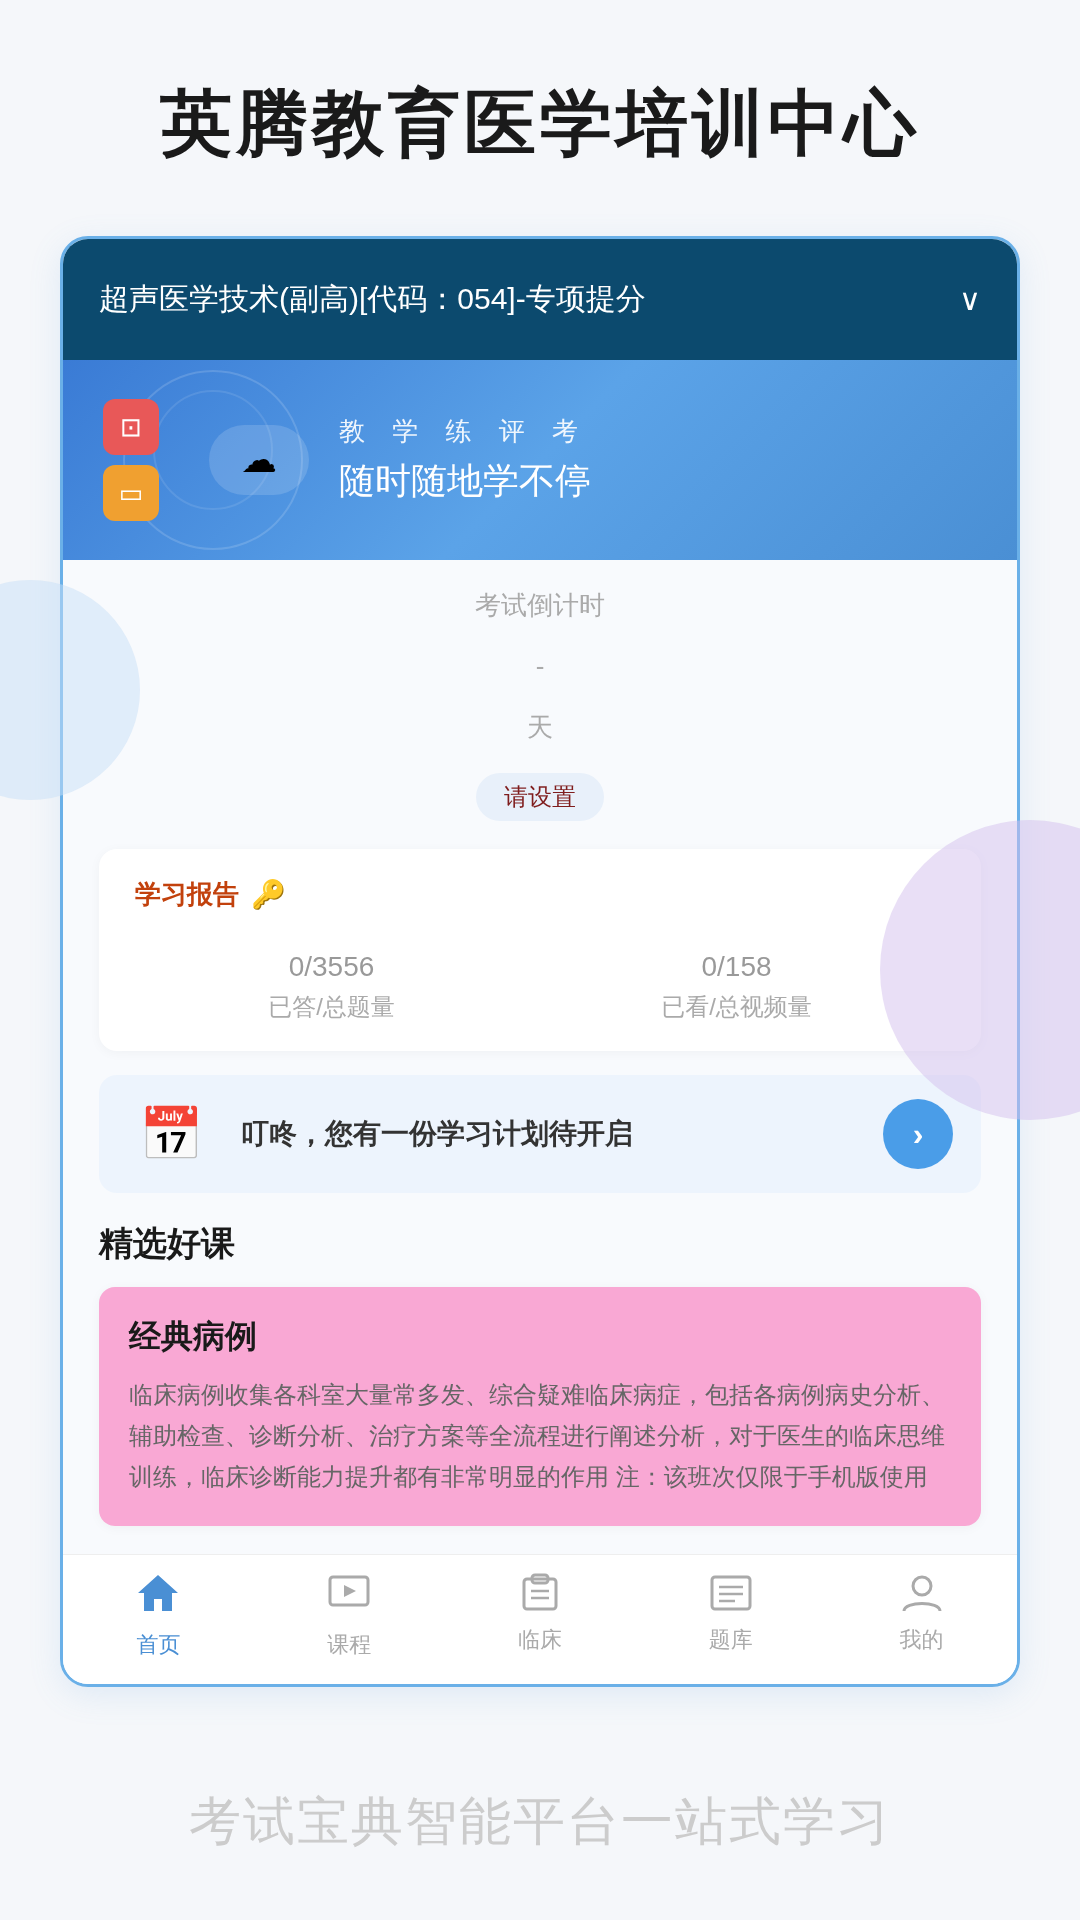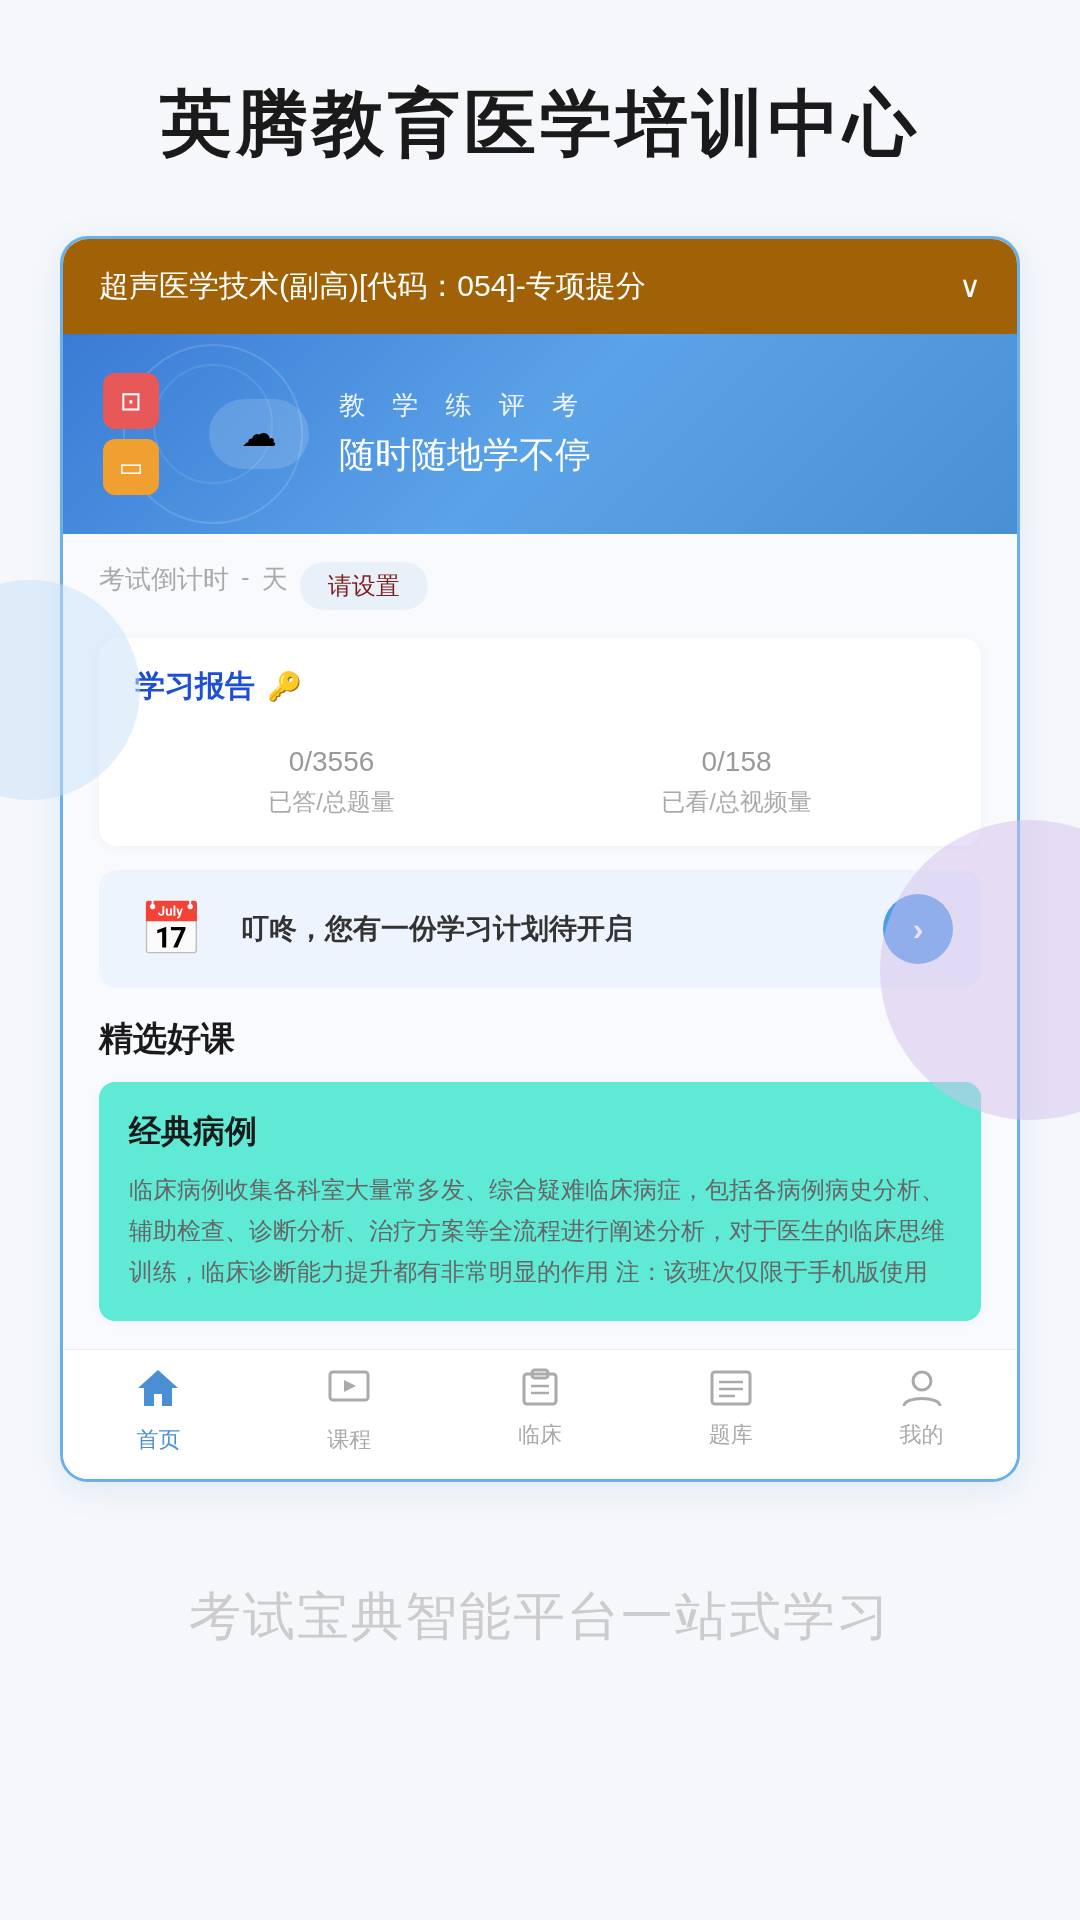"超声医学技术(副高)[代码：054]-专项提分" .course-selector { background: #a16207 -> #0c4a6e; padding: 27px 36px -> 40px 36px }
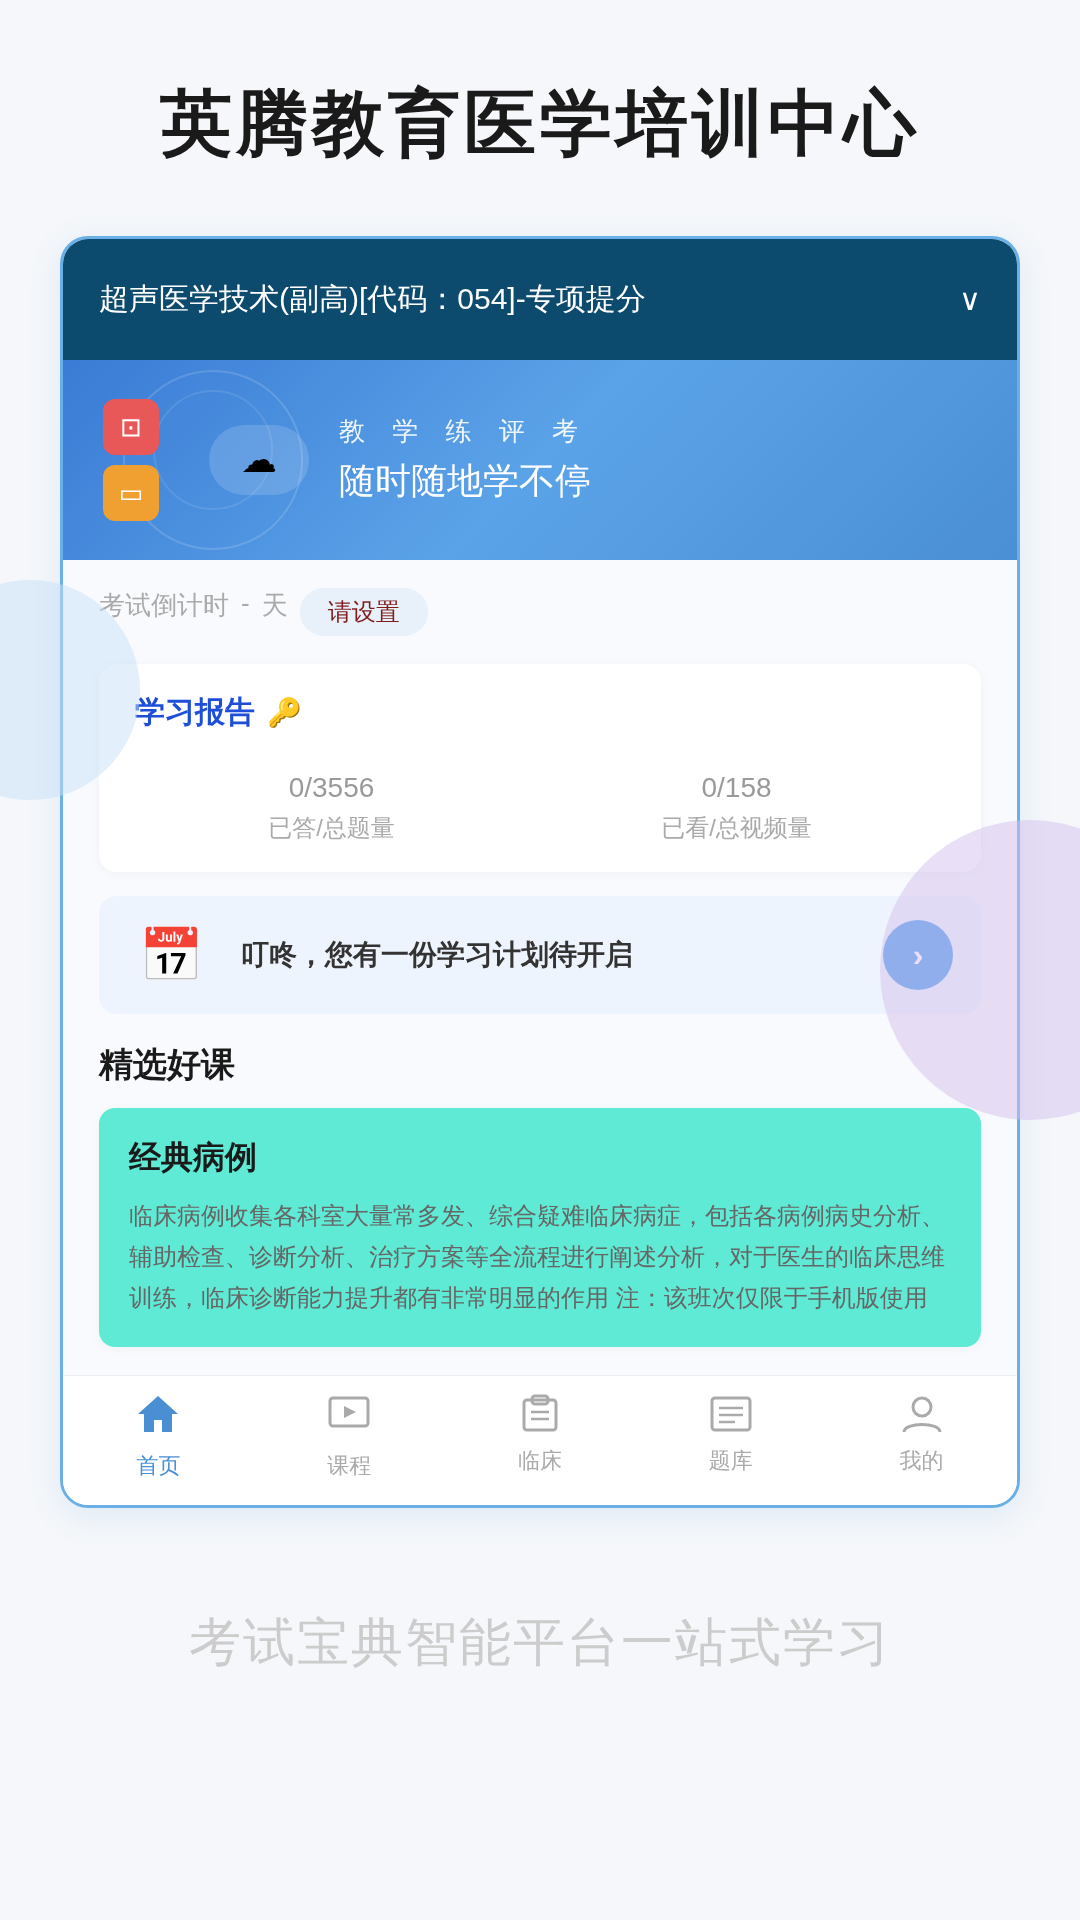"考试倒计时" .countdown-row { align-items: none -> center; flex-direction: none -> column; gap: 12px -> 28px }
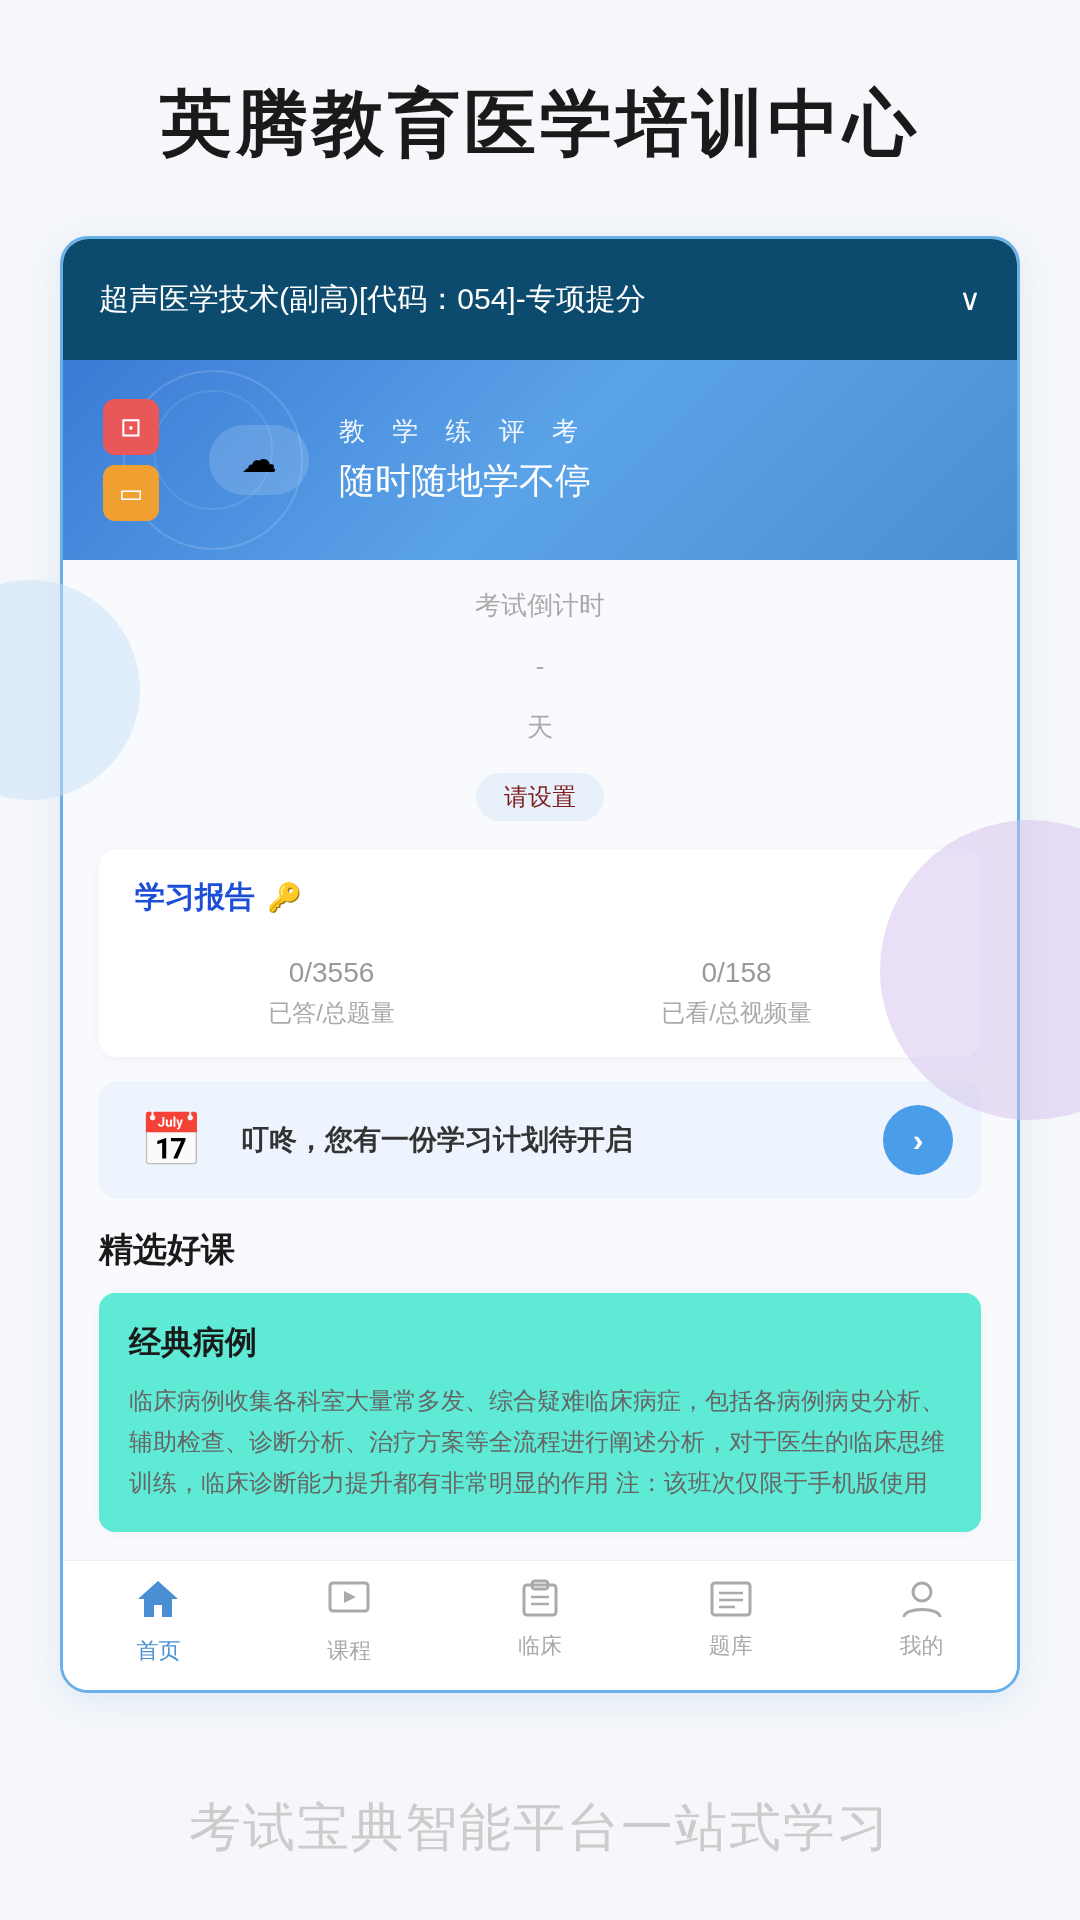"学习报告" .report-title { color: #1d4ed8 -> #c2410c; font-size: 30px -> 26px }
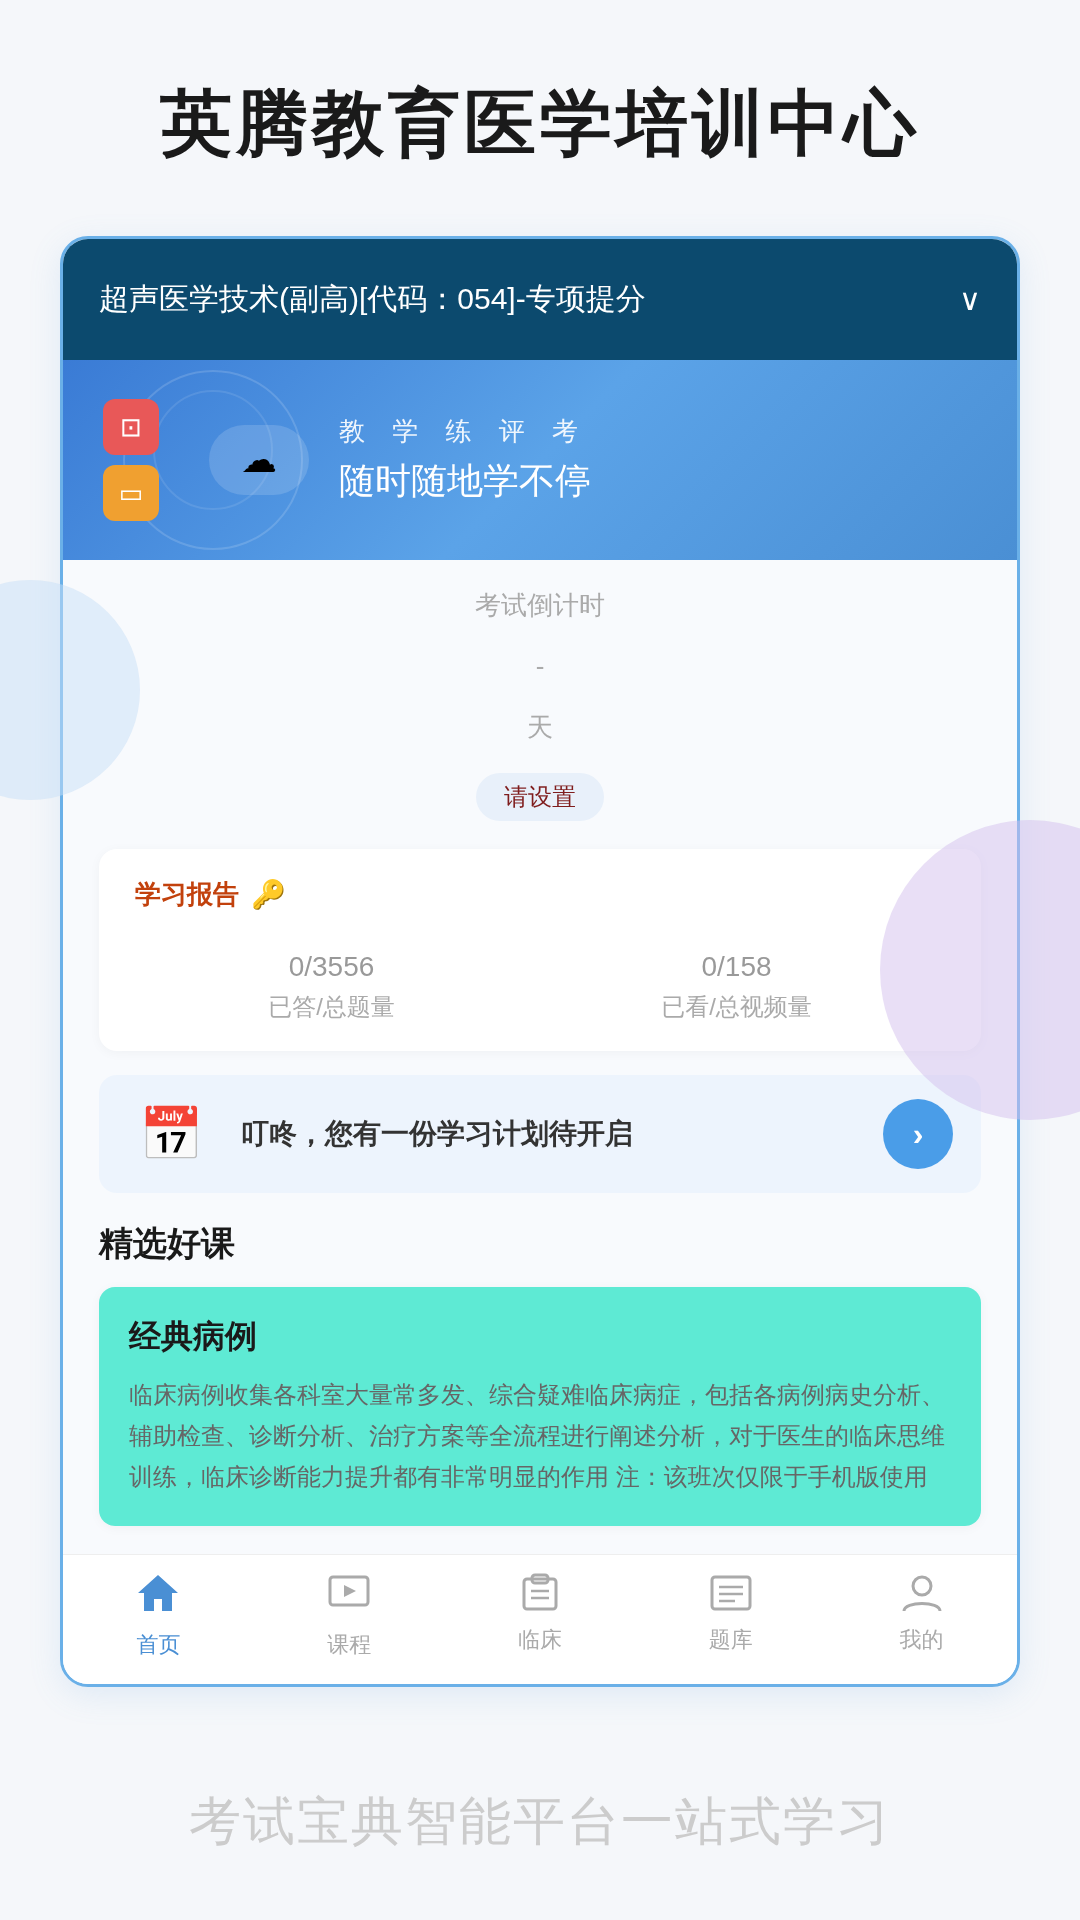"经典病例" .course-item { background: #5eead4 -> #f9a8d4 }
